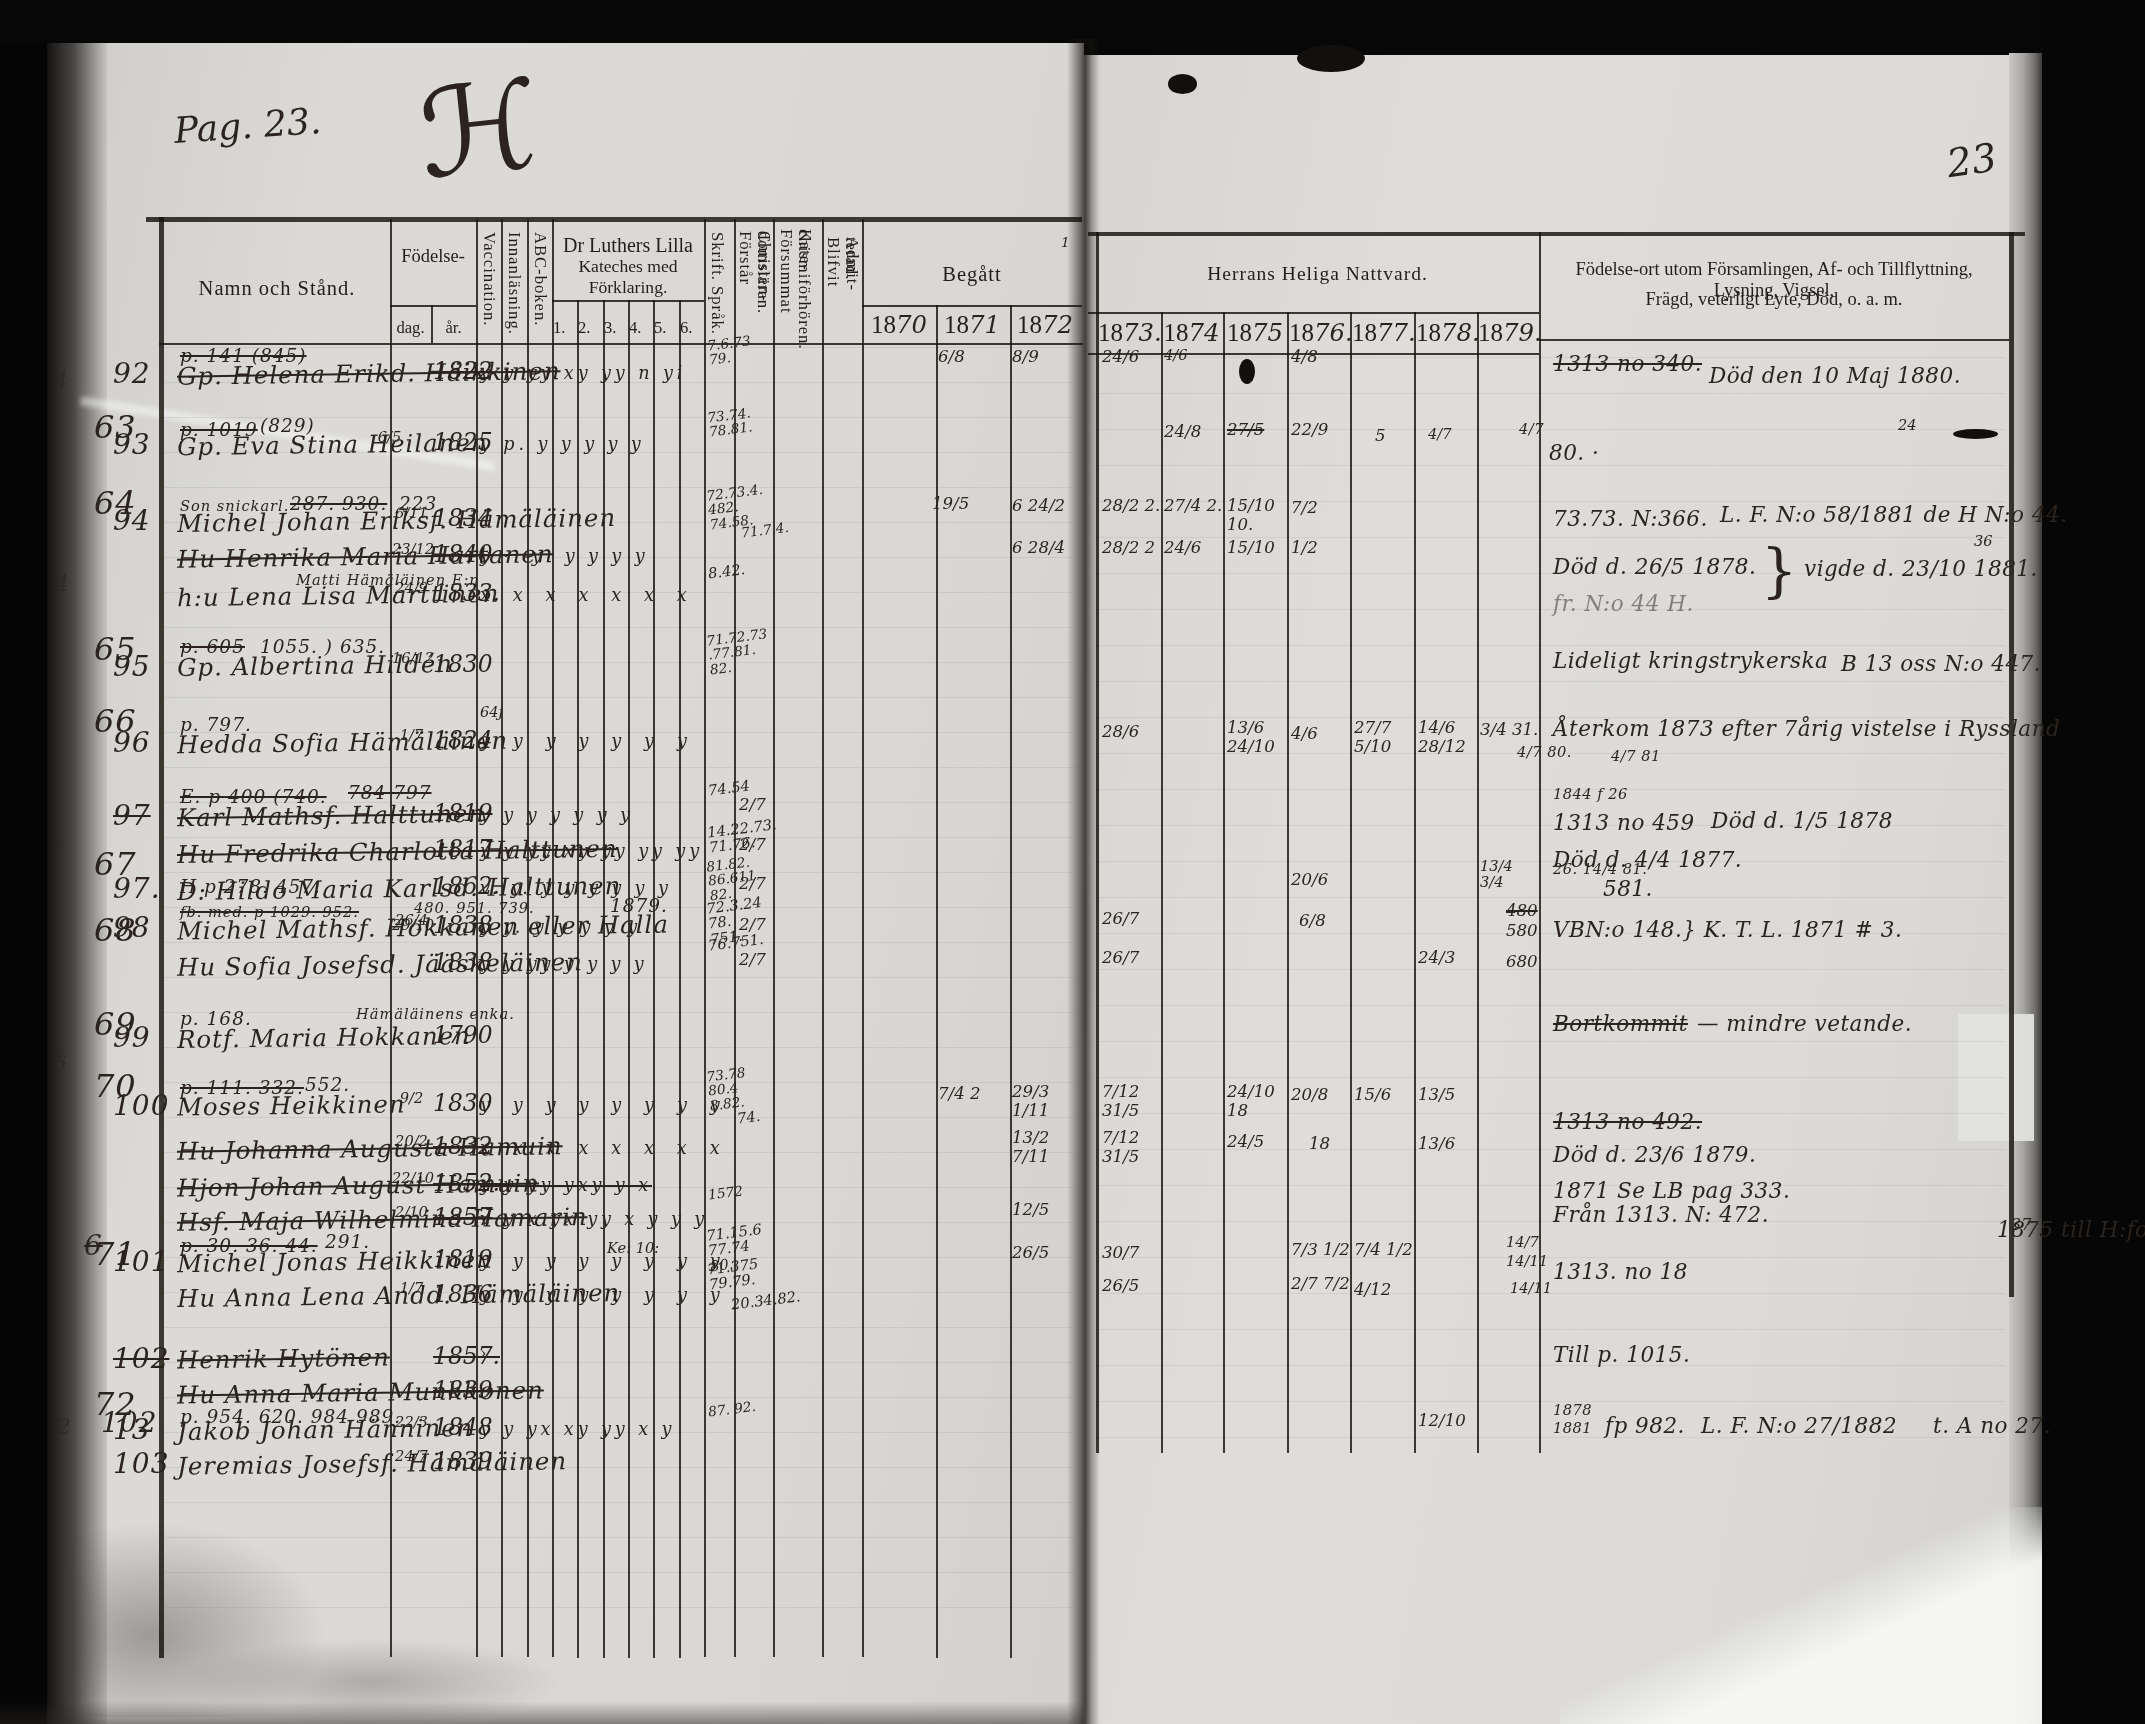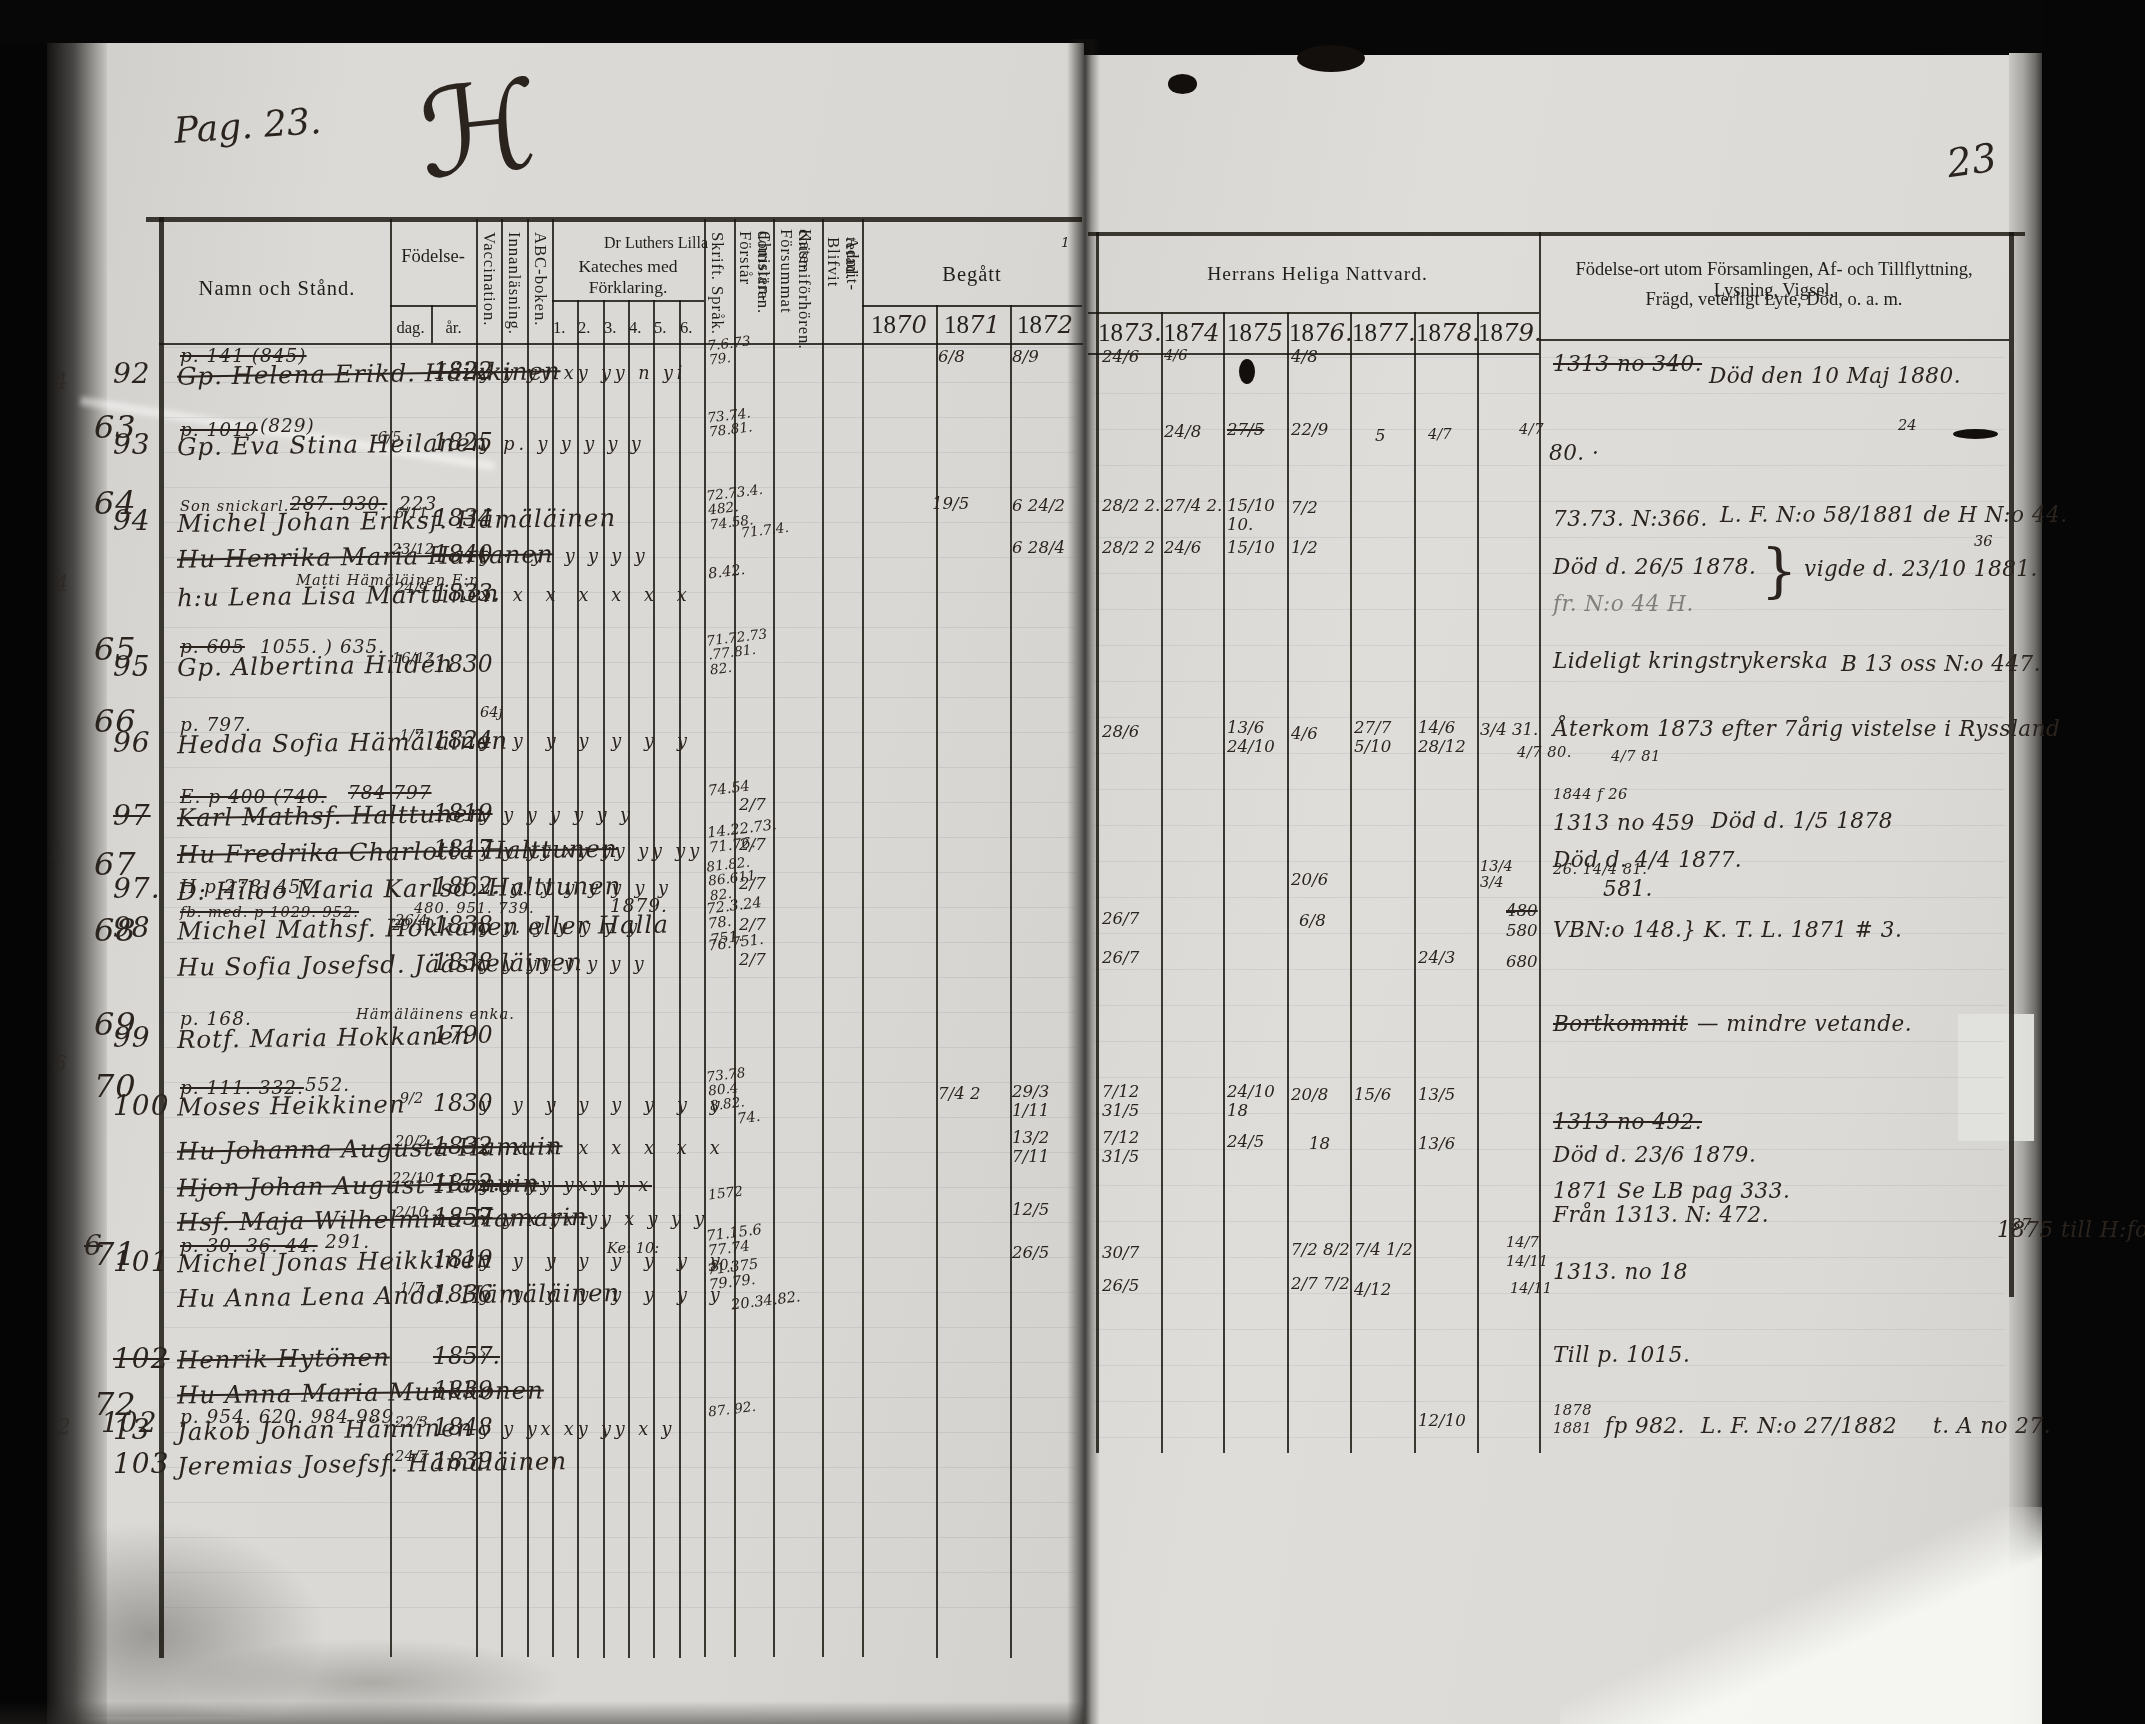"Dr Luthers Lilla" div.print { font-size: 16px -> 20px; margin-left: 28px -> none }
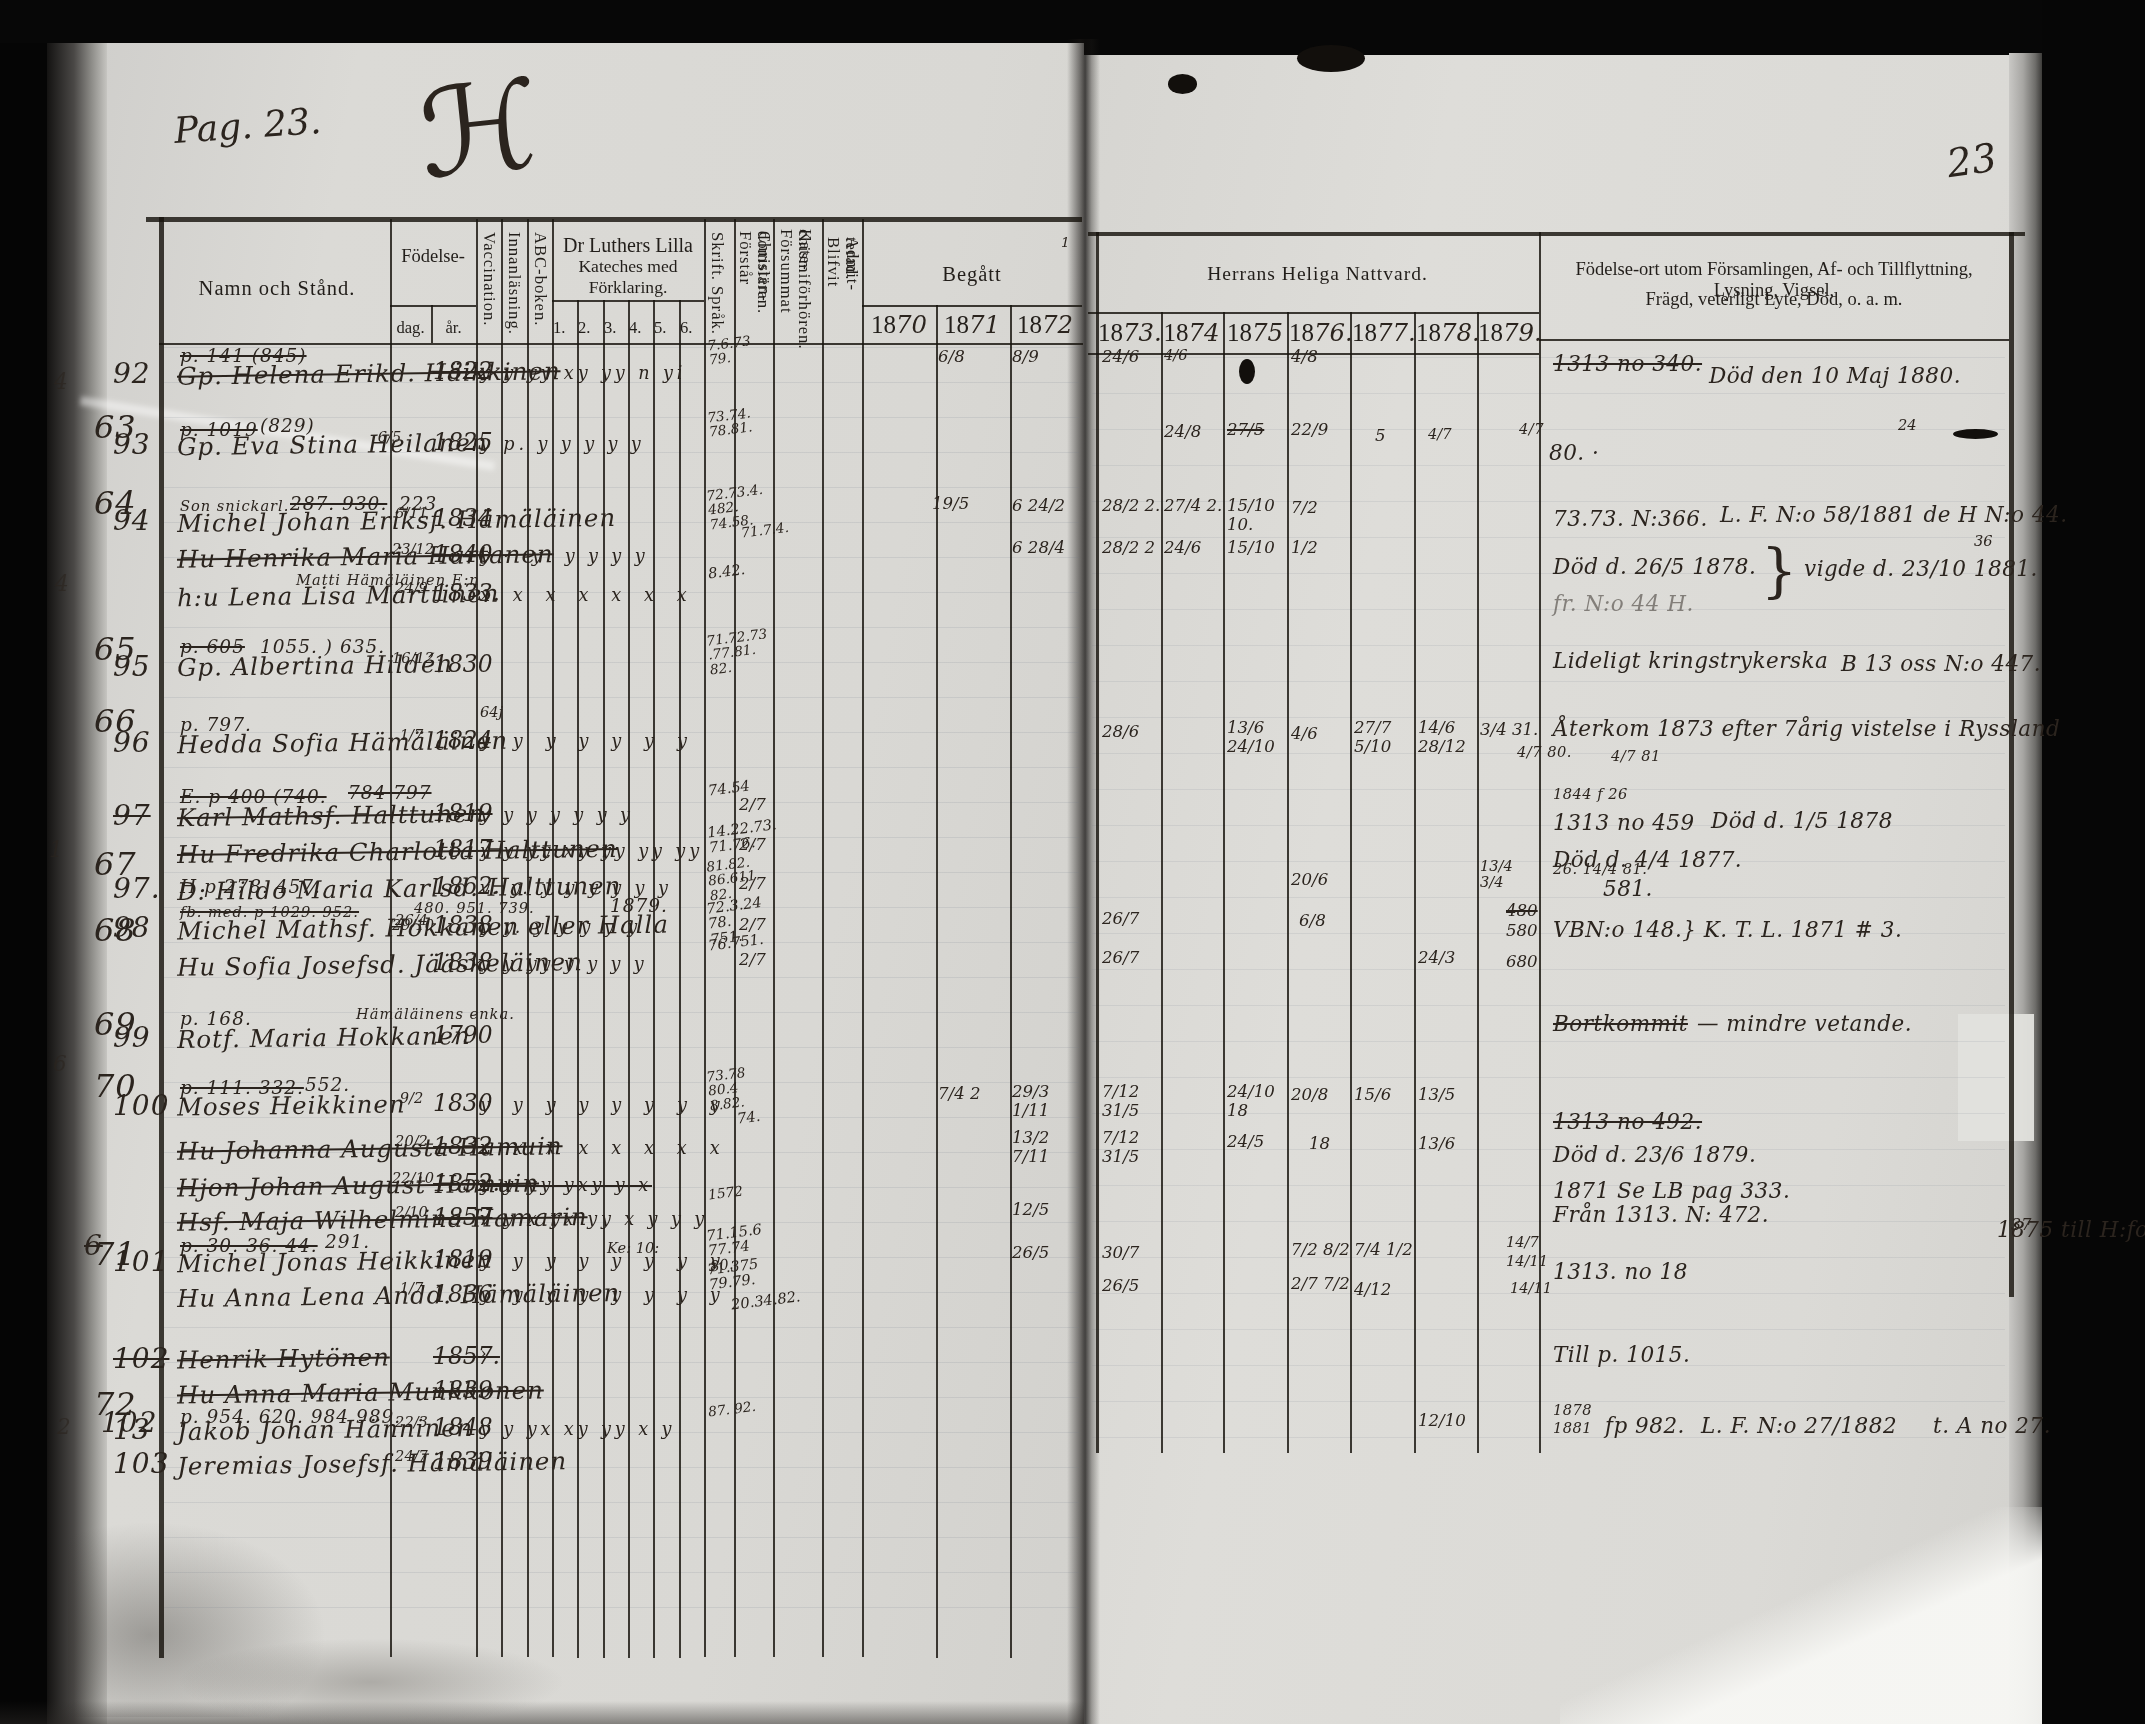"7/2 8/2" div.hw { text: 7/2 8/2 -> 7/3 1/2 }
